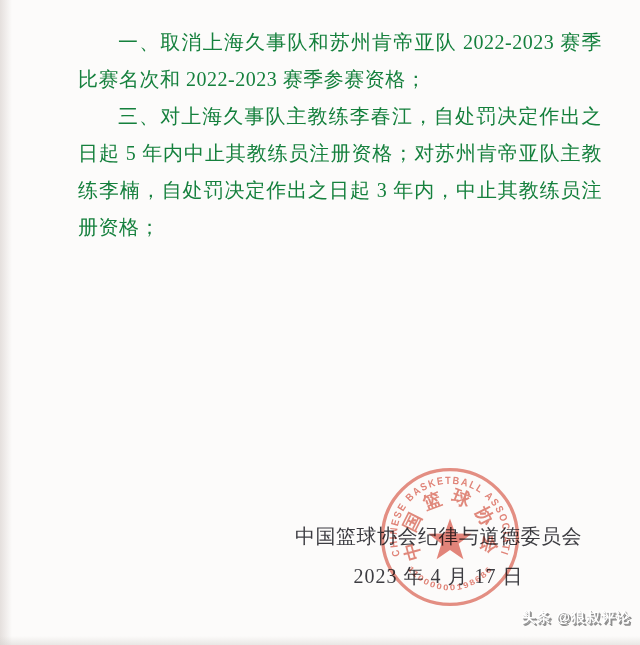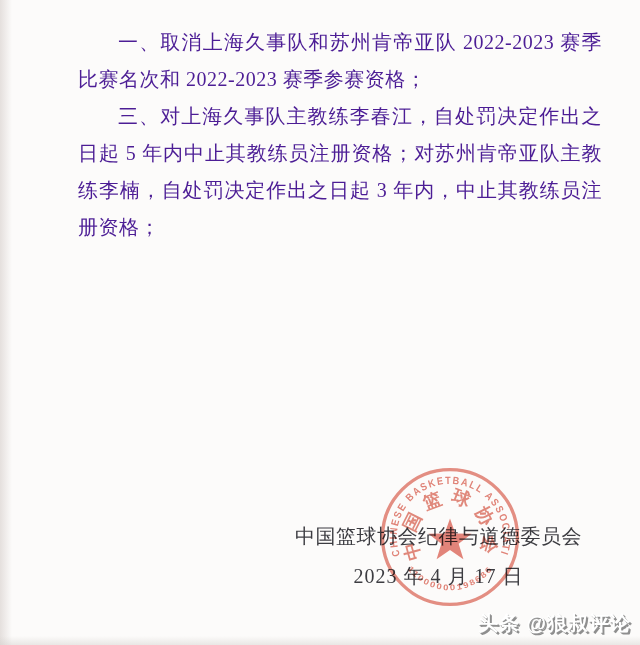"一、取消上海久事队和苏州肯帝亚队 2022-2023 赛季比赛名次和" .doc-text { color: #4c1d95 -> #15803d }
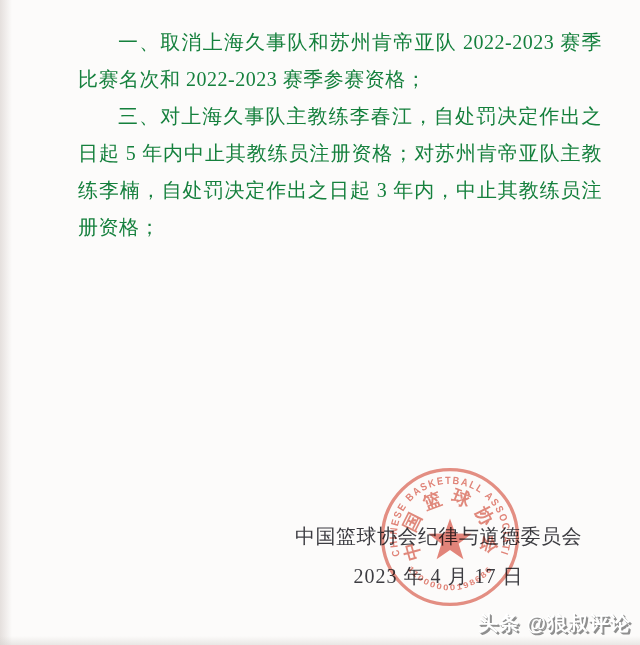"头条 @狼叔评论" .watermark { bottom: 8px -> 18px; font-size: 20px -> 14px }
